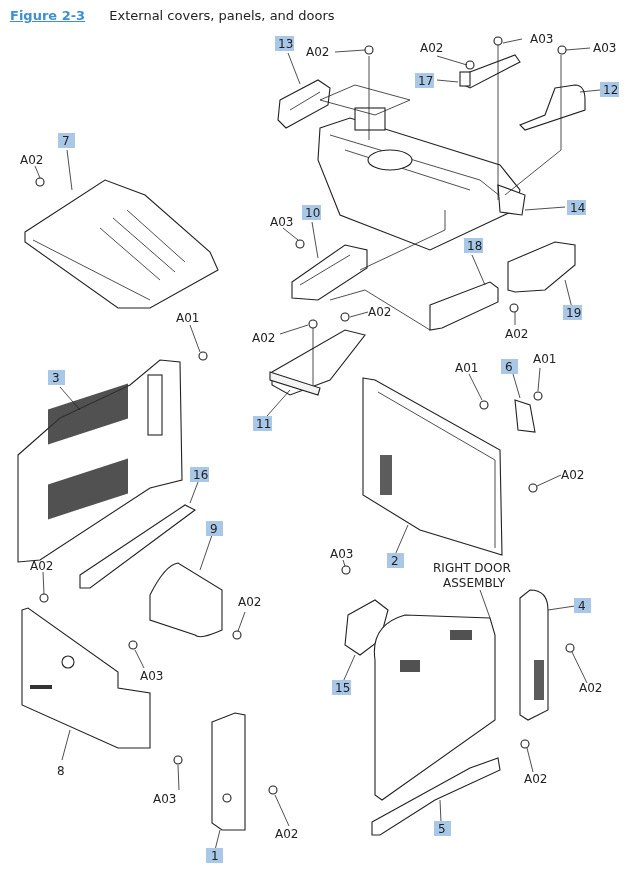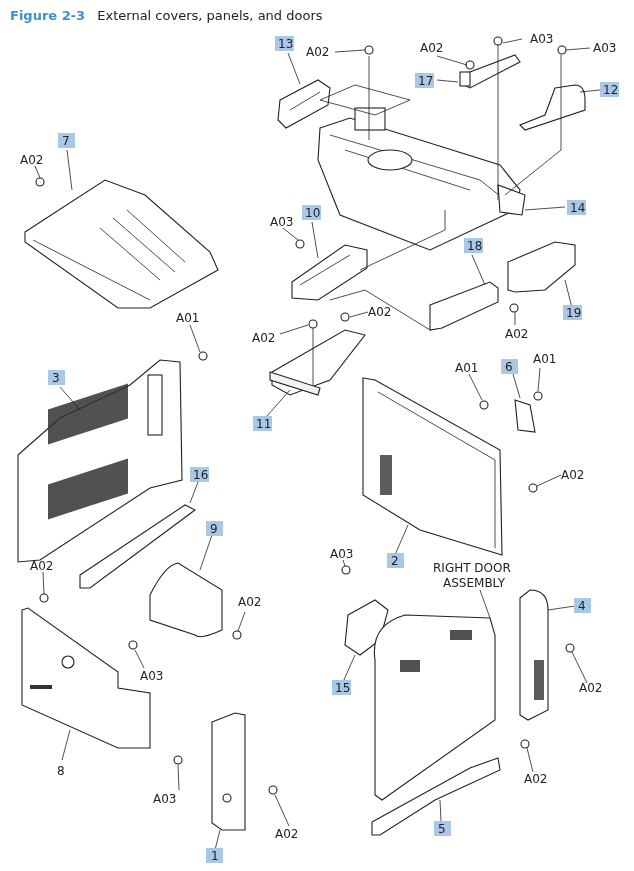"Figure 2-3" .title .fig { margin-right: 8px -> 20px; text-decoration: none -> underline }
